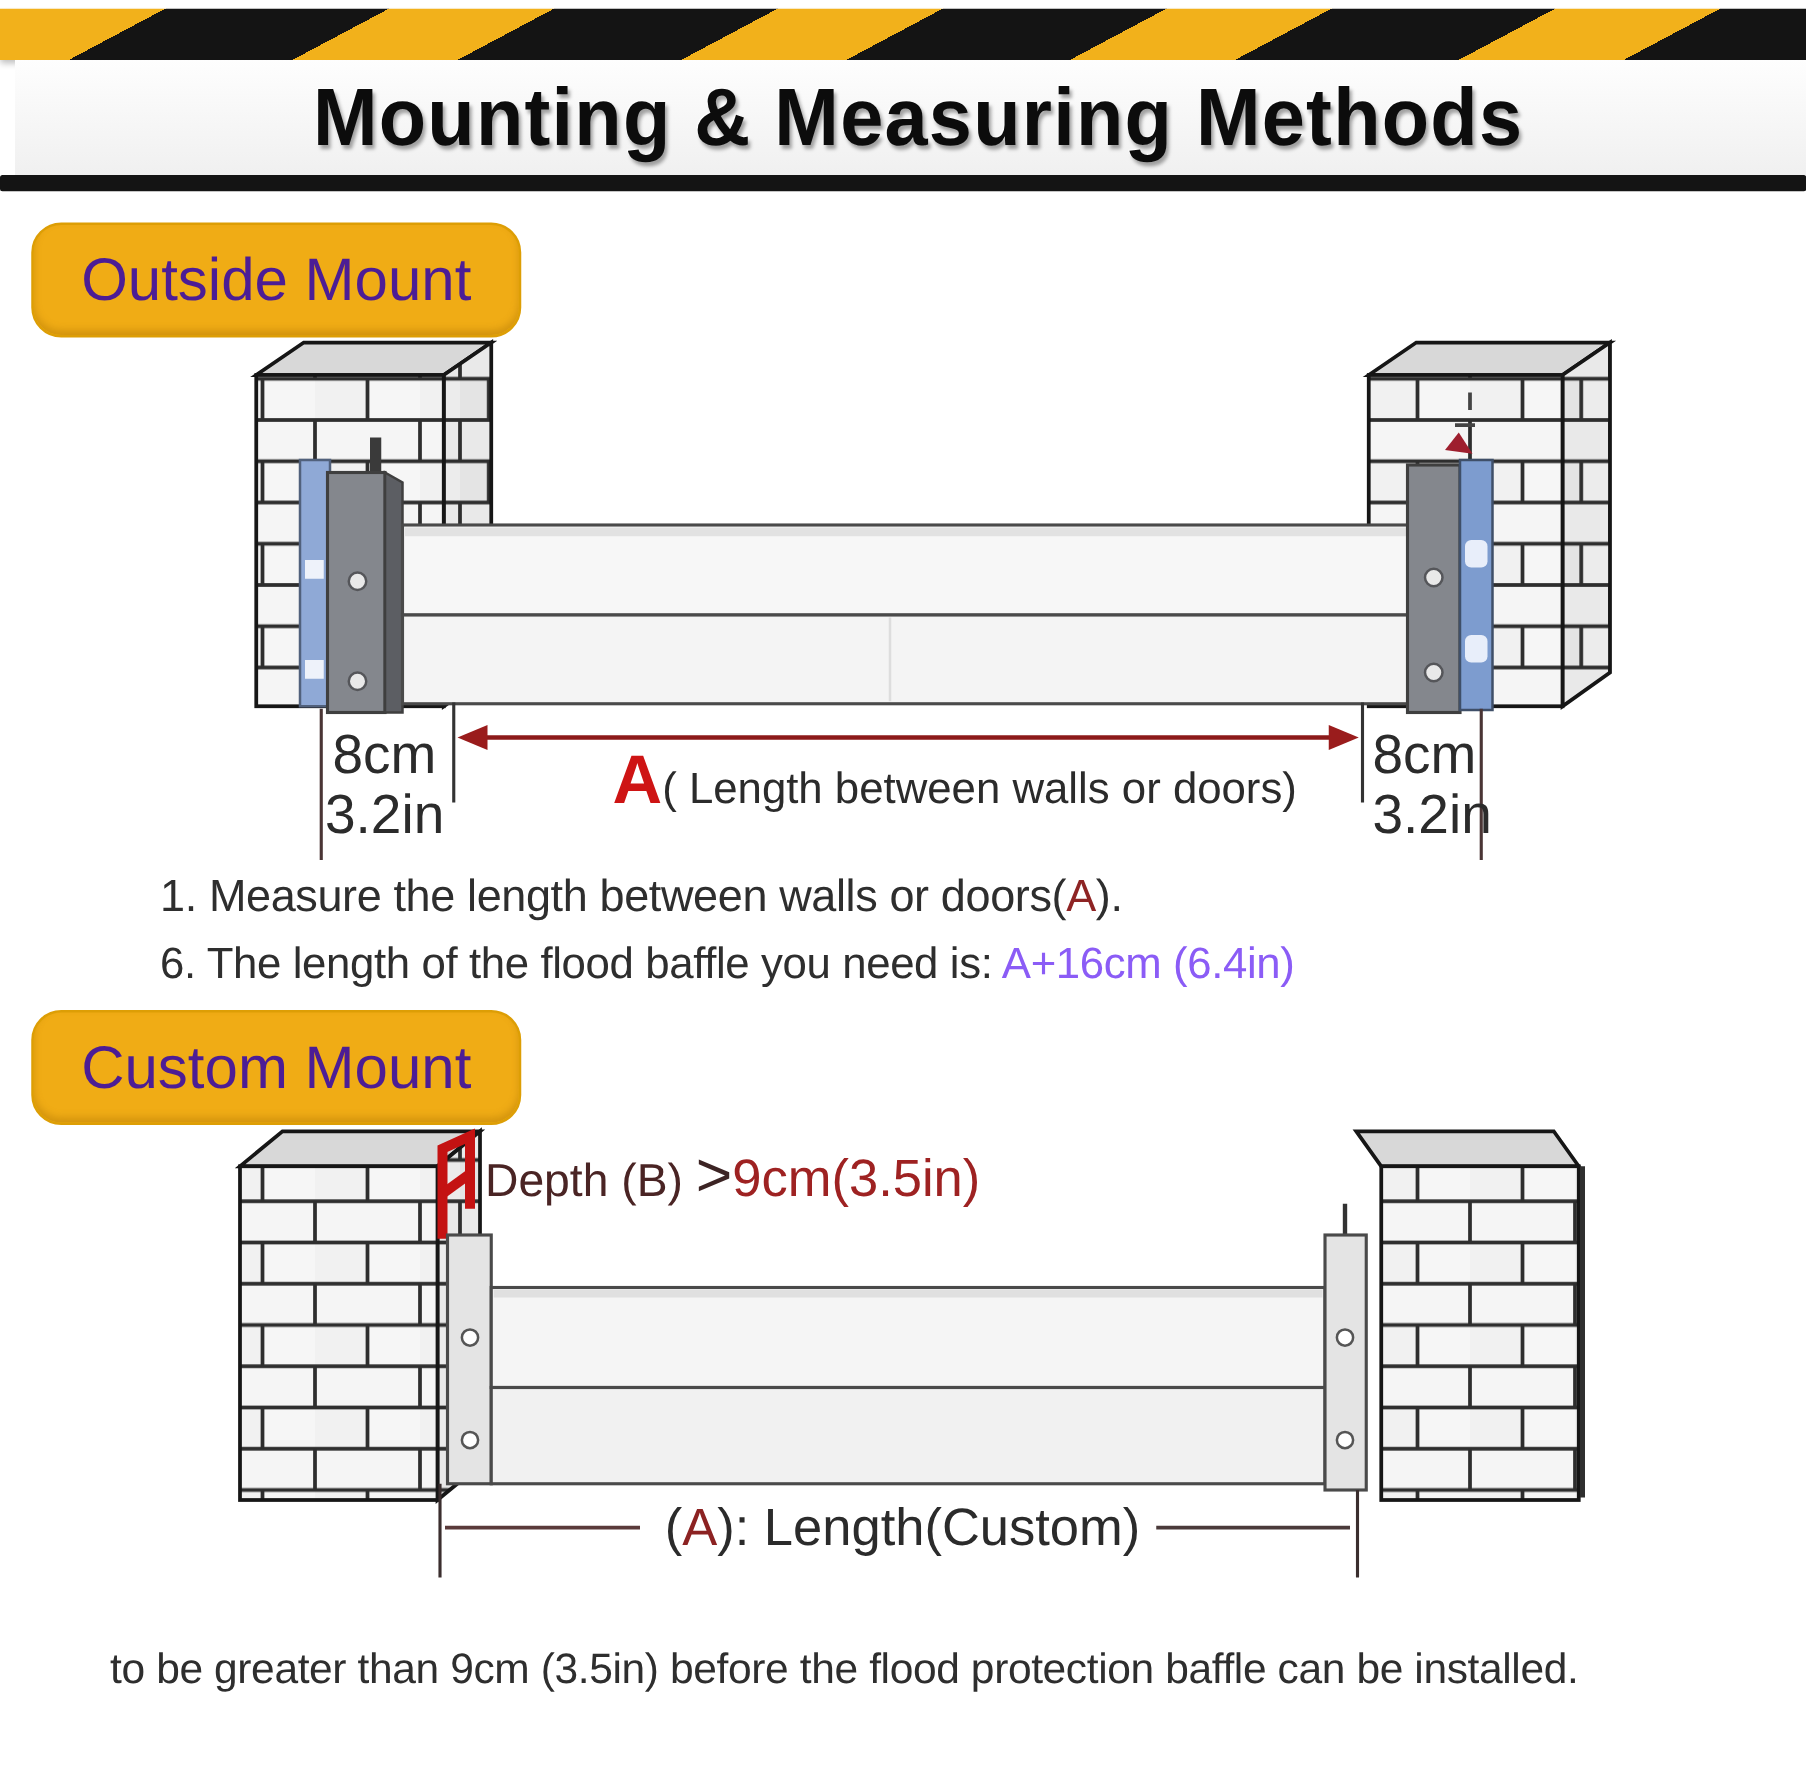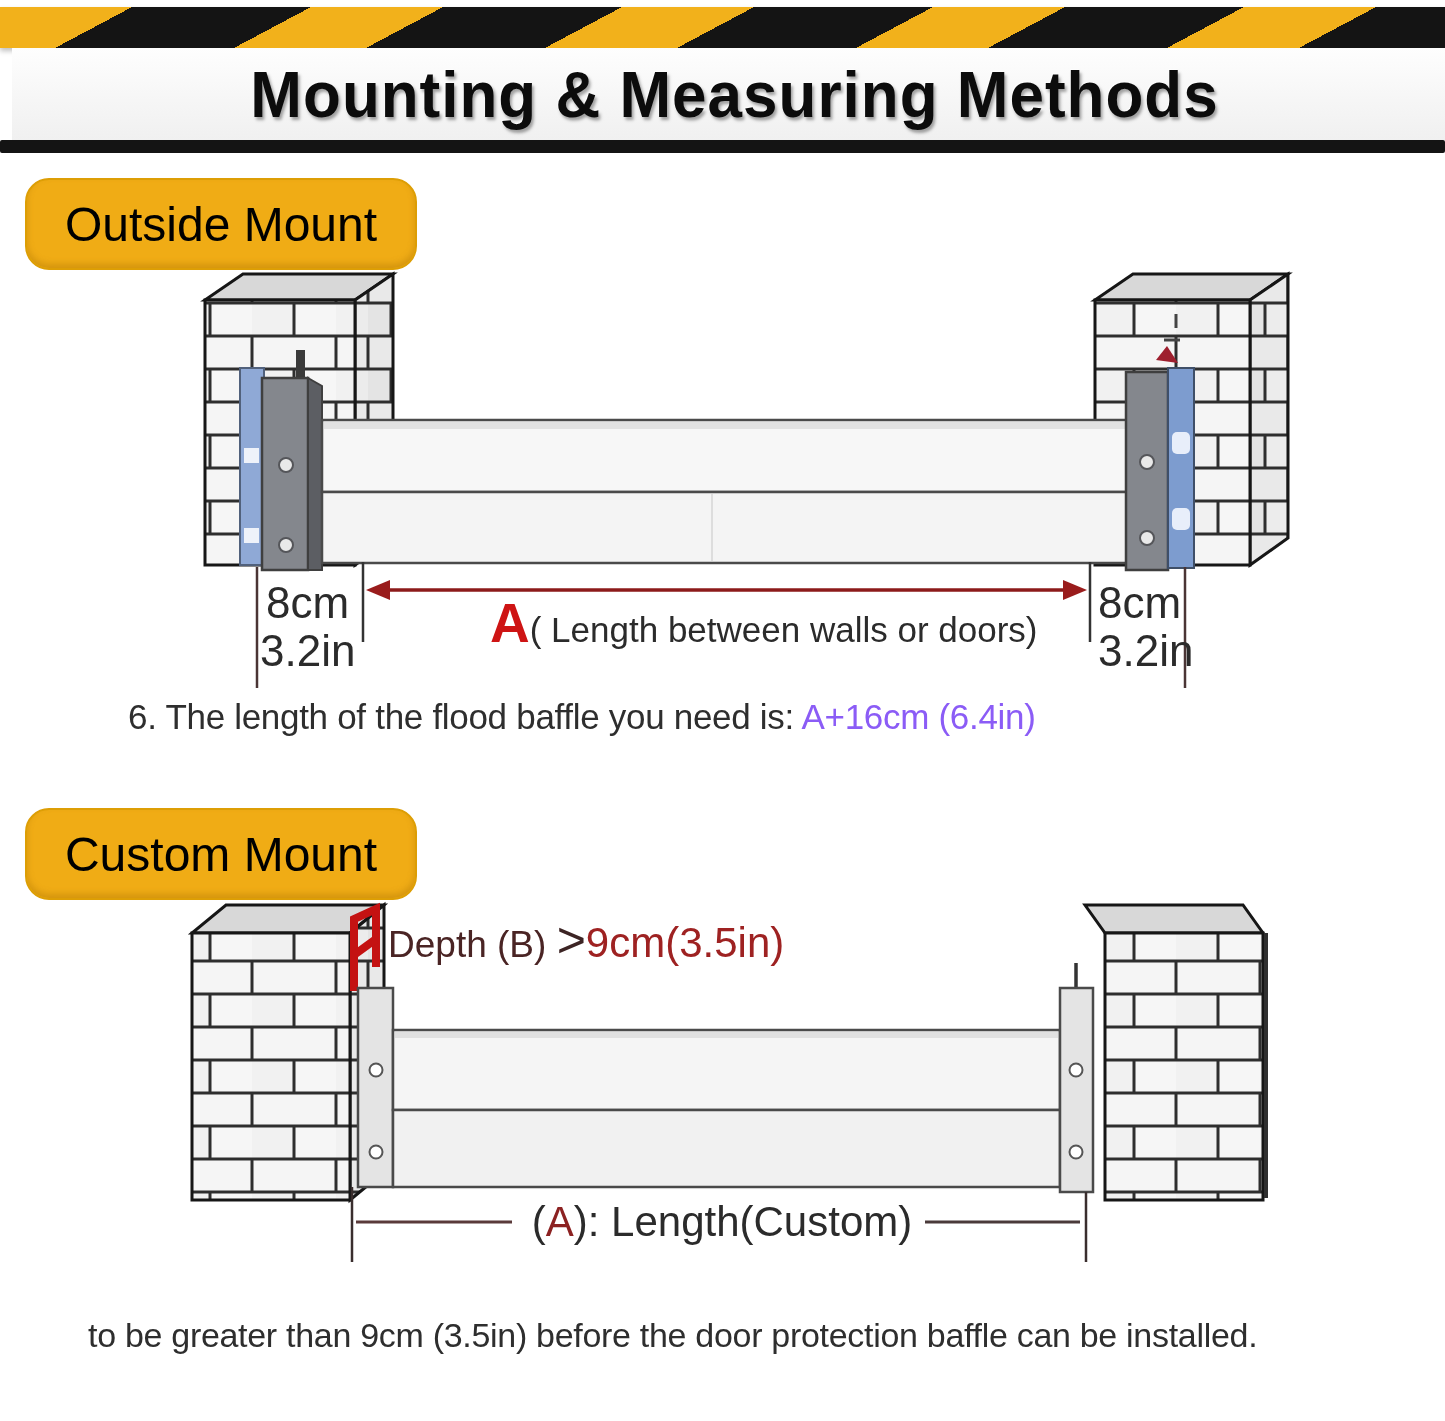"Outside Mount" .mount-label span { color: #000000 -> #4c1d95 }
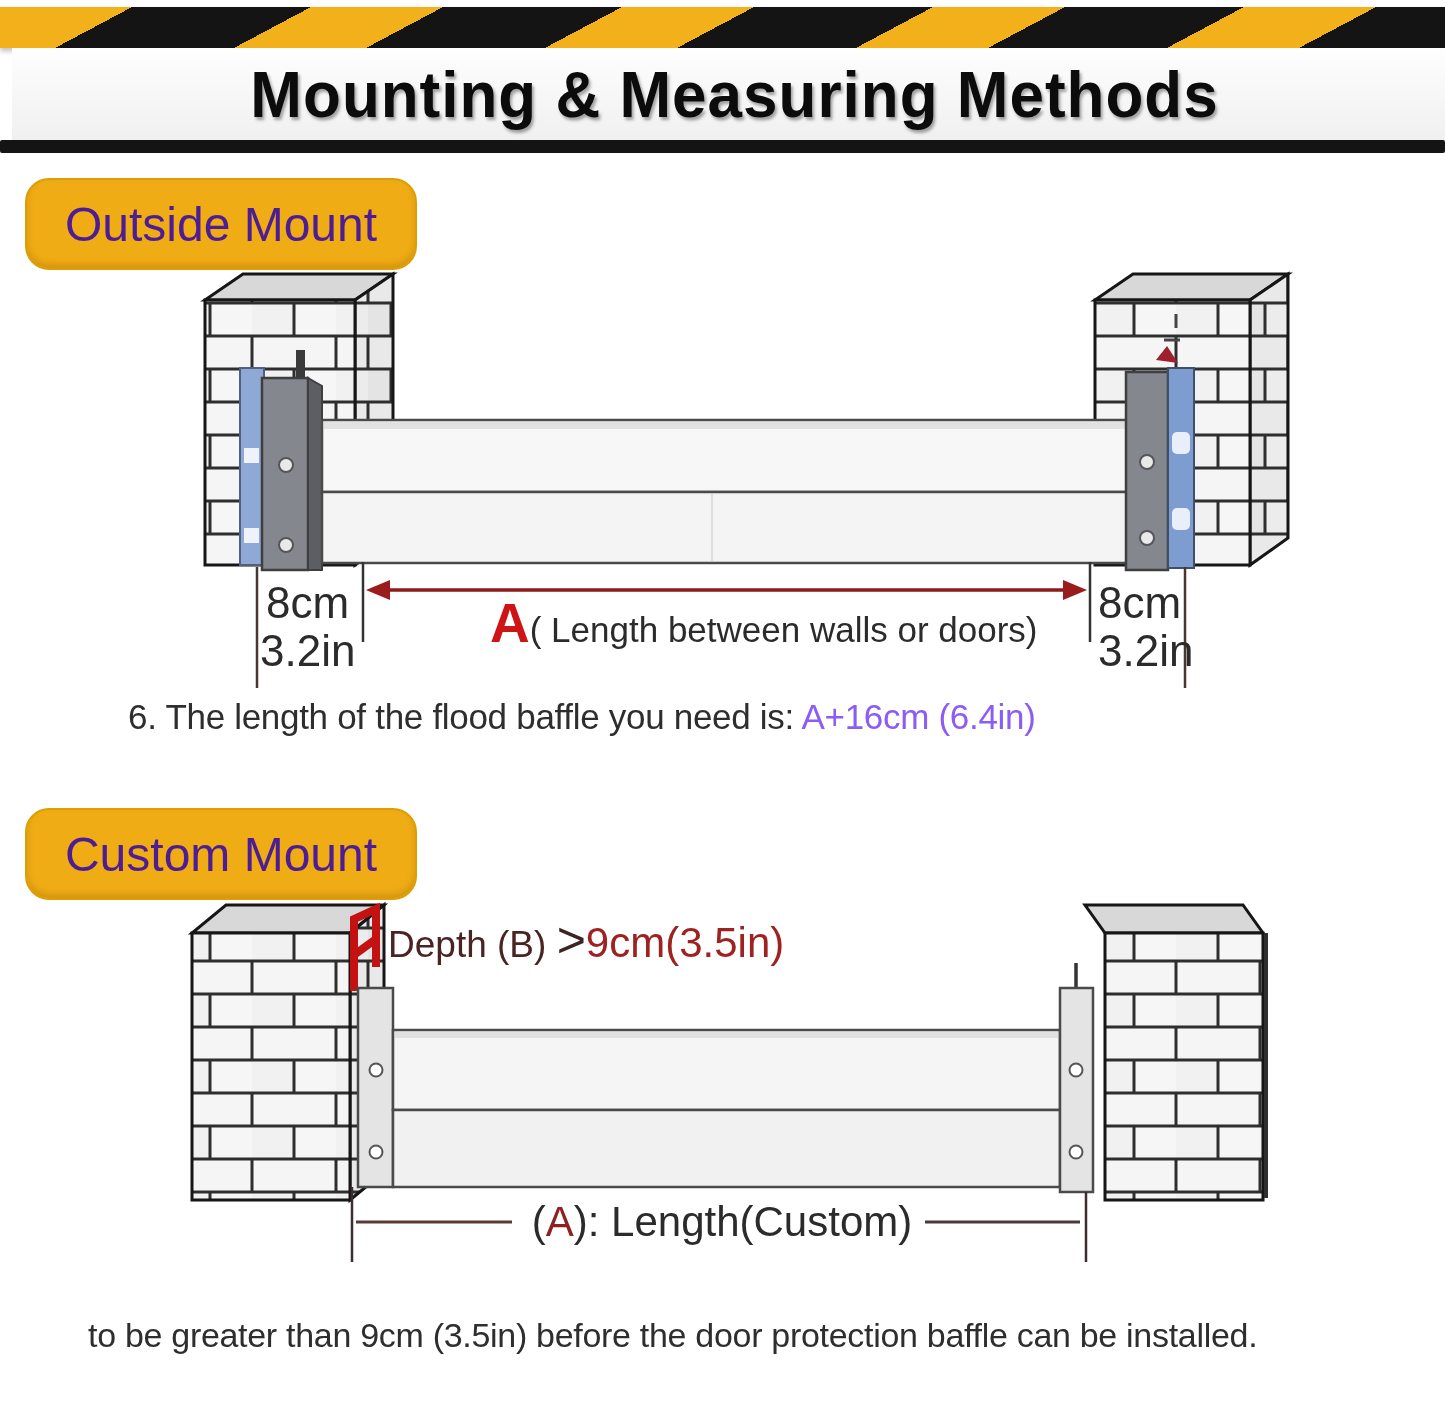"1. Measure the length between" p { html: none -> <p><span>1. Measure the length between walls or doors(</span><span>A</span><span>).</span></p> }
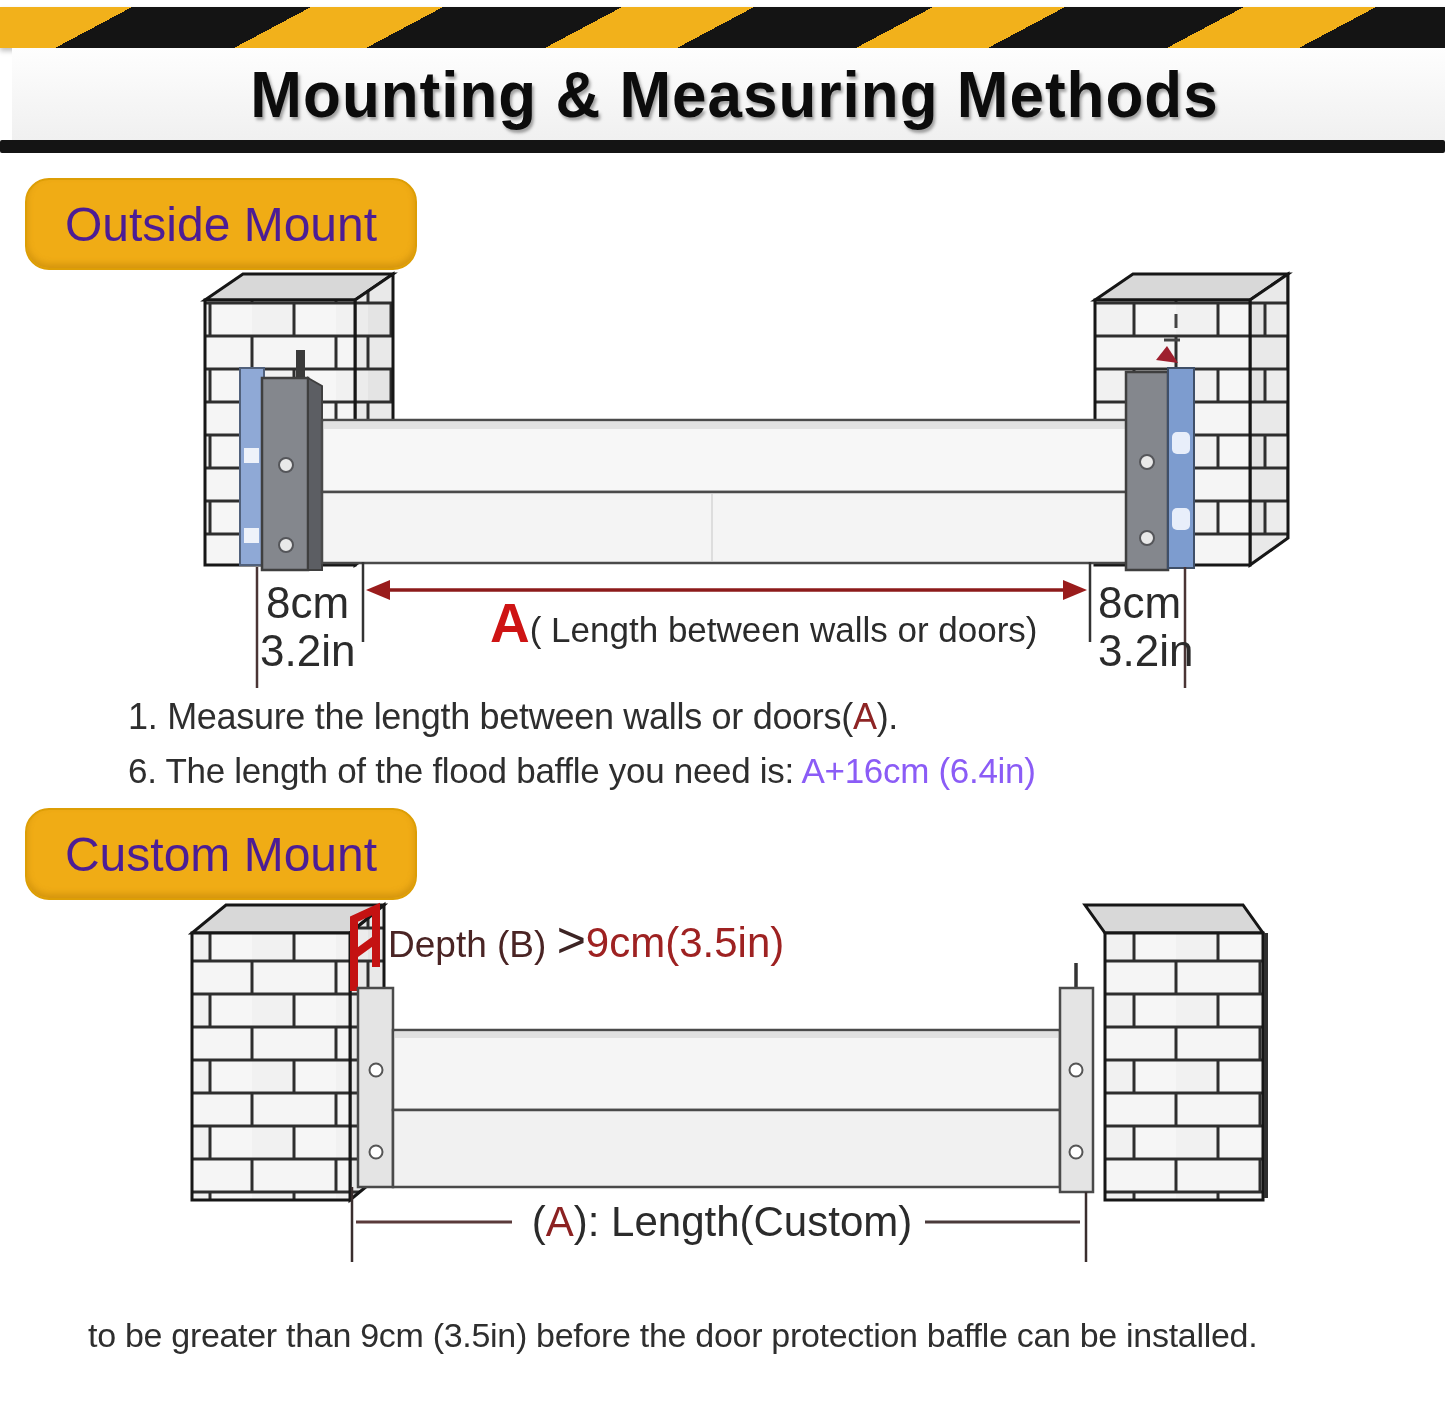"to be greater than 9cm" span { text: door -> flood }
